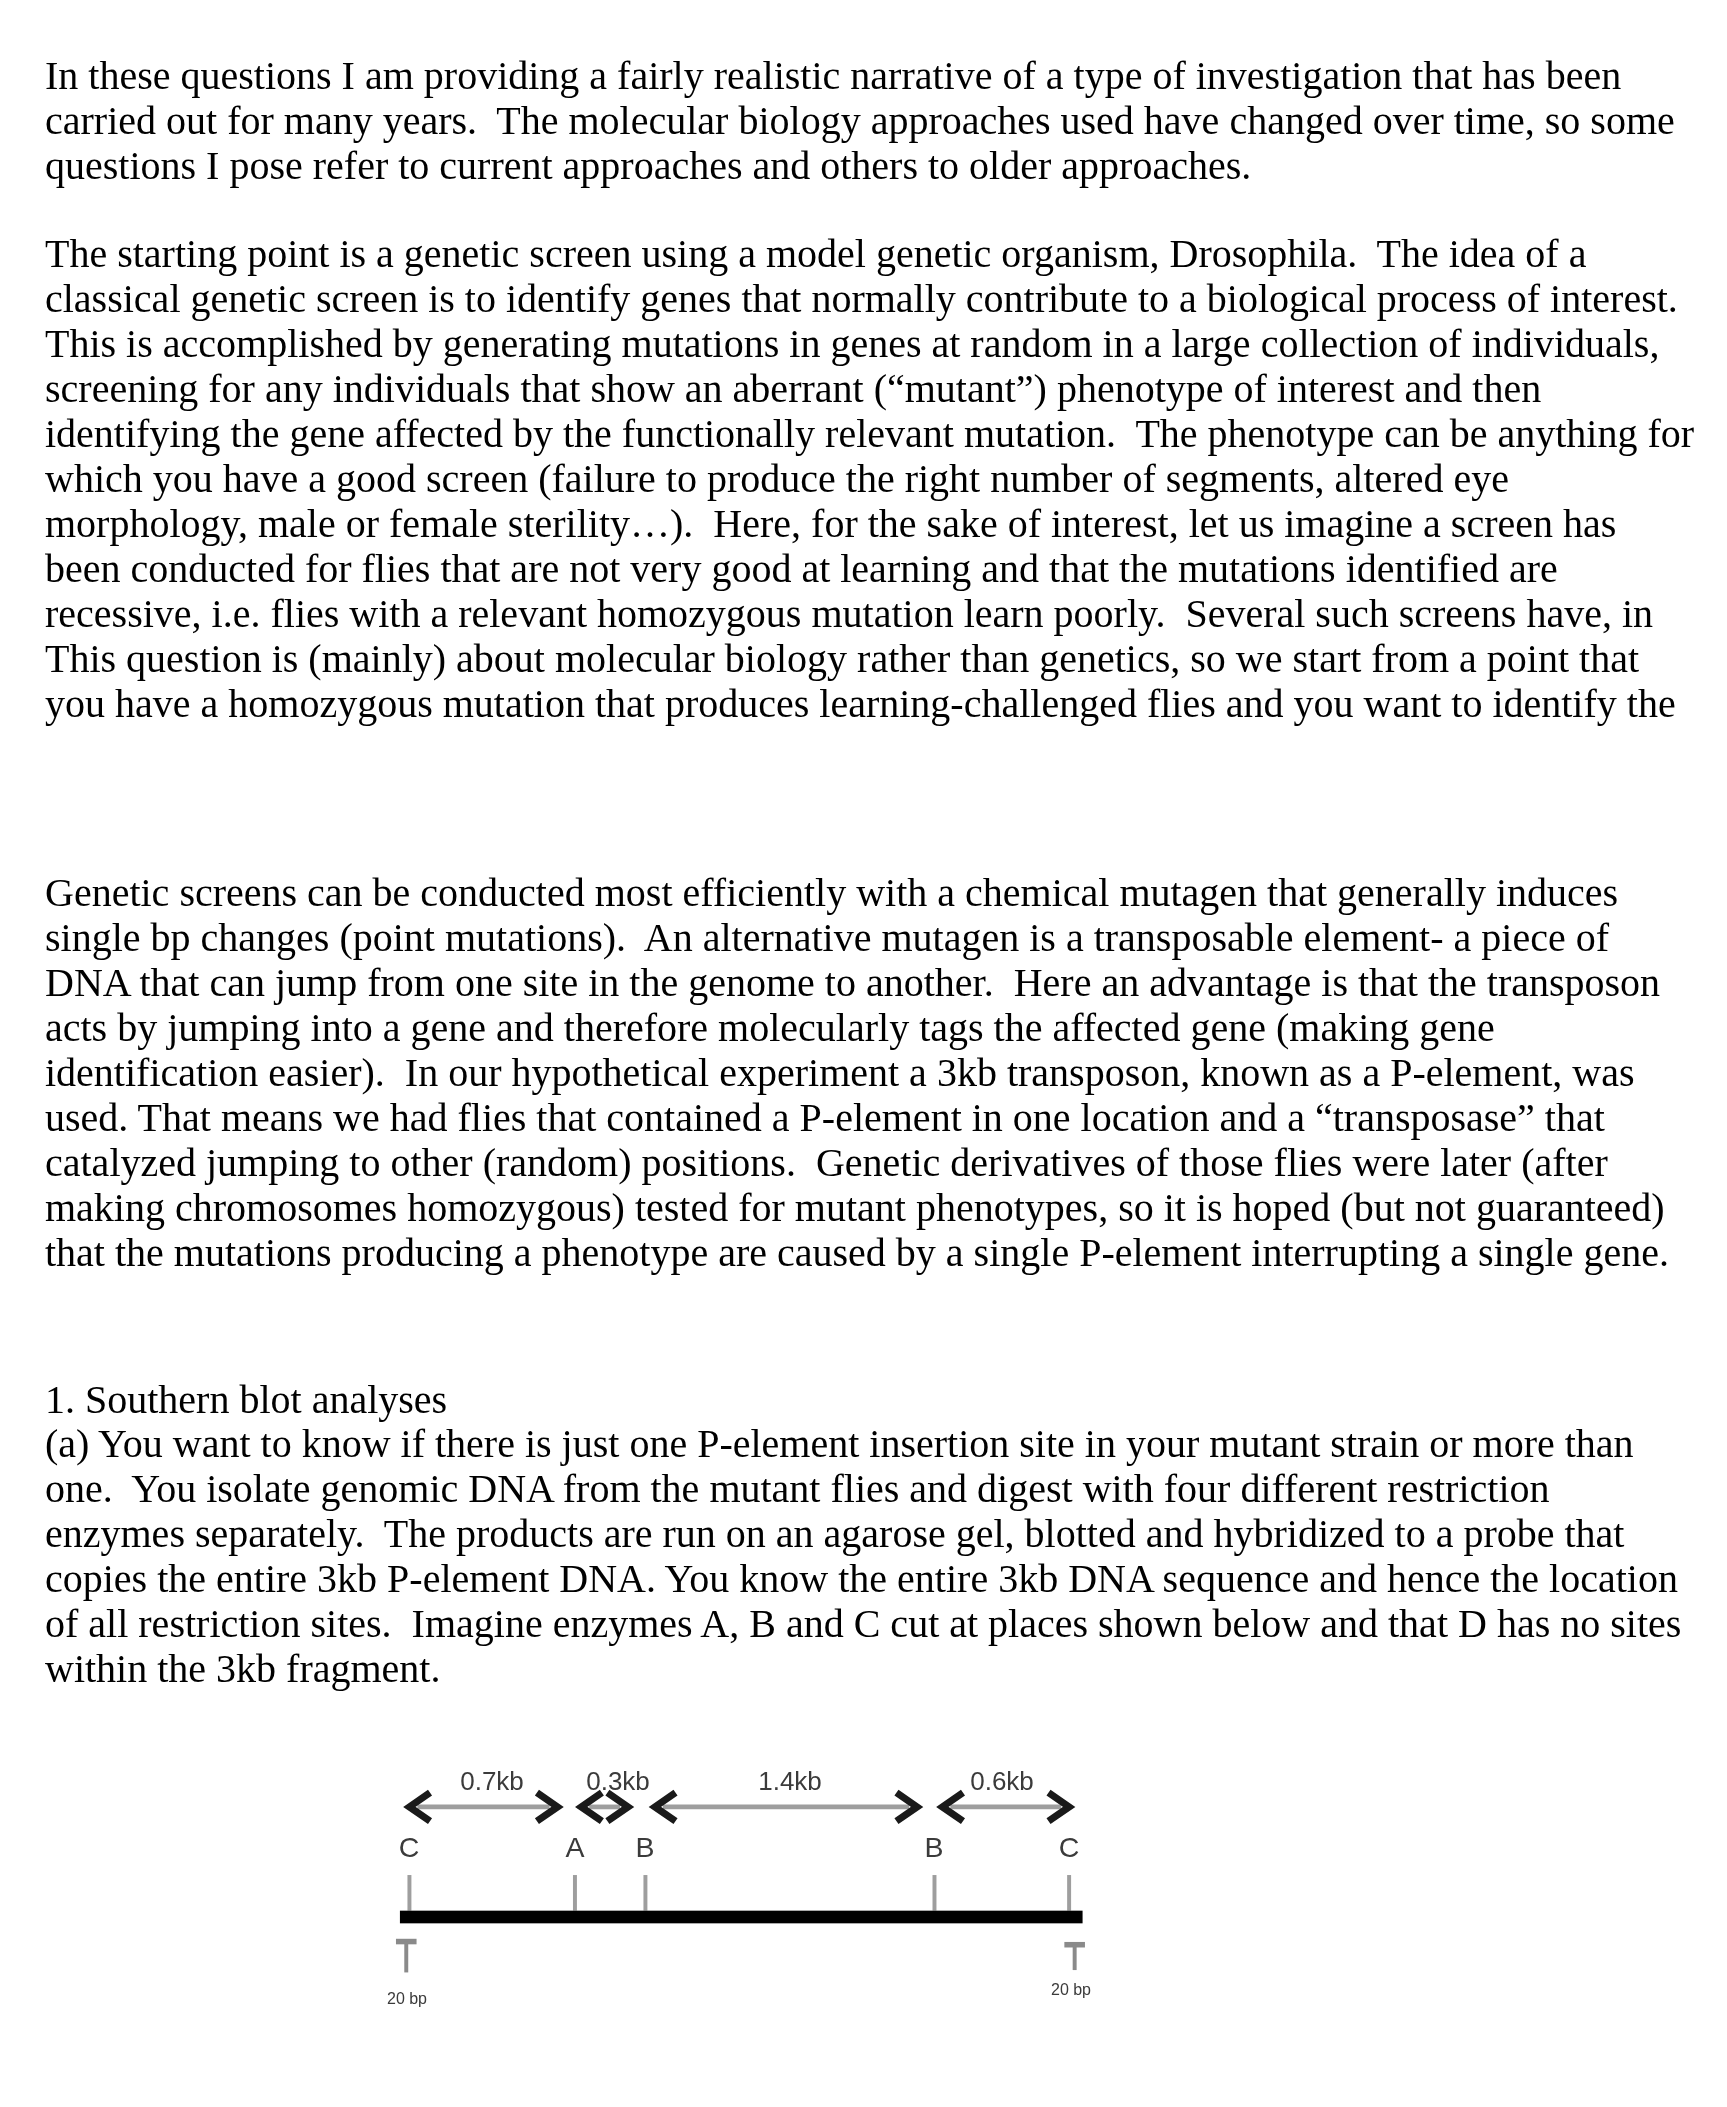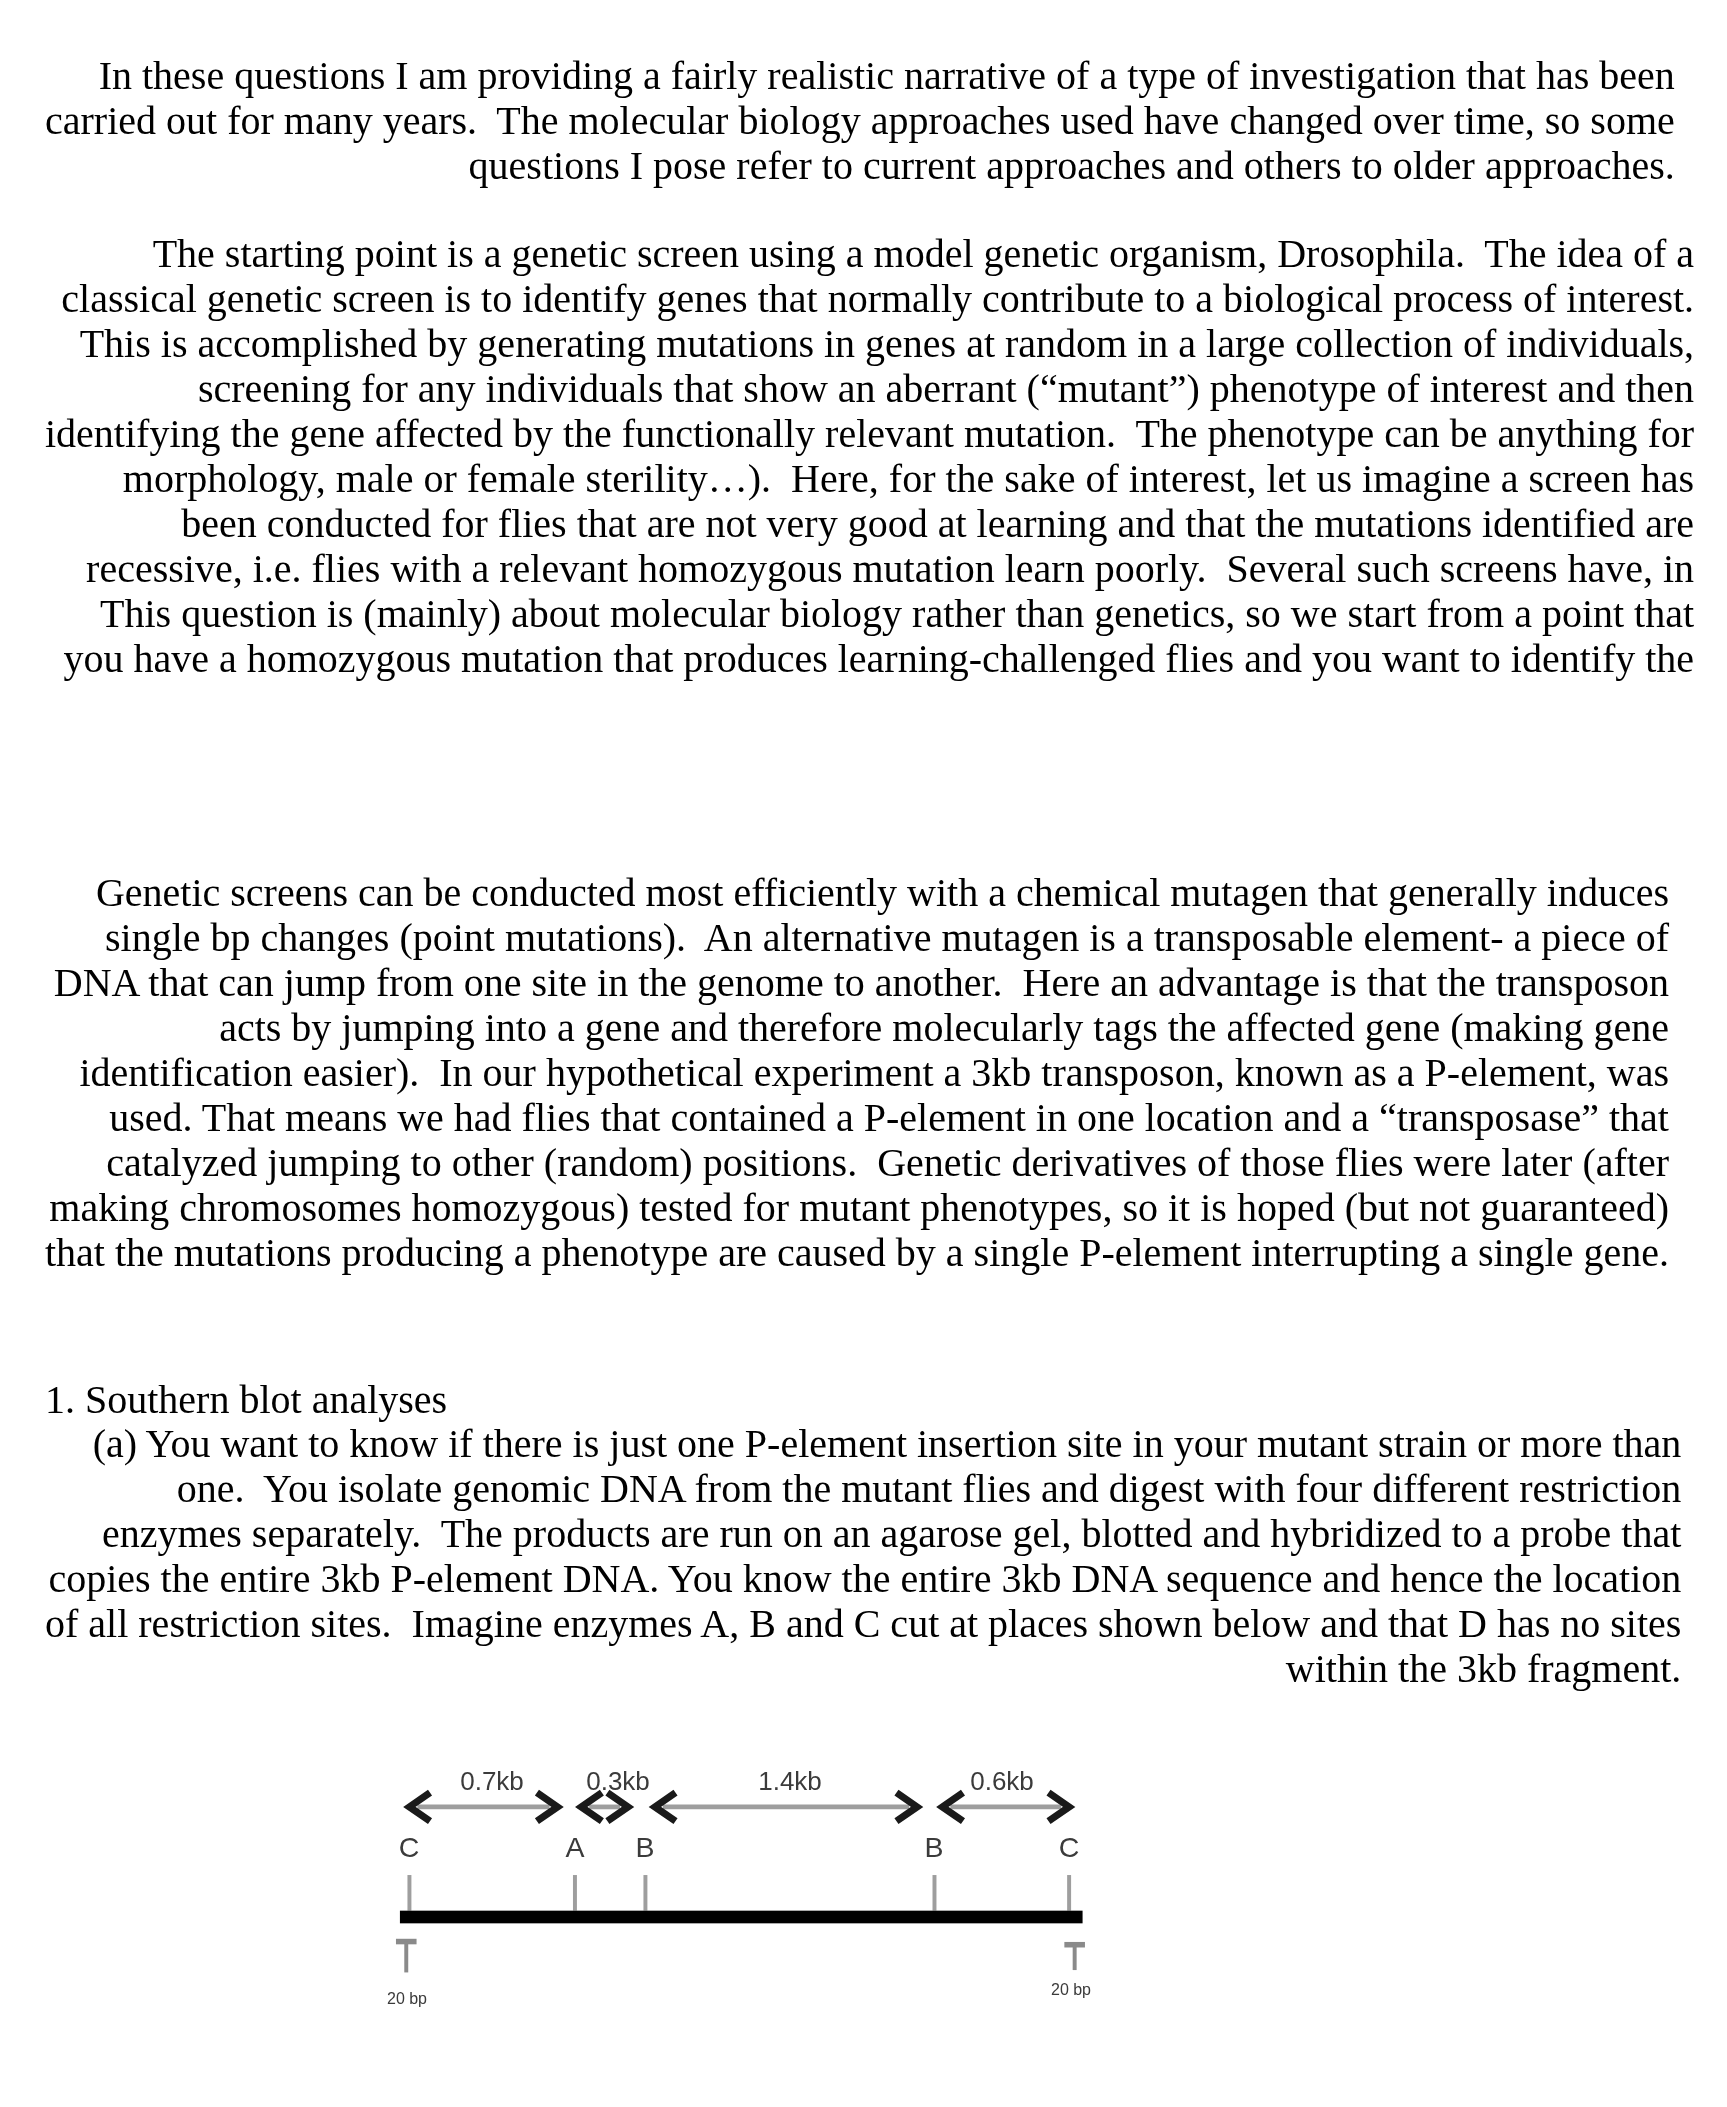"In these questions I am" .line { text-align: right -> none }
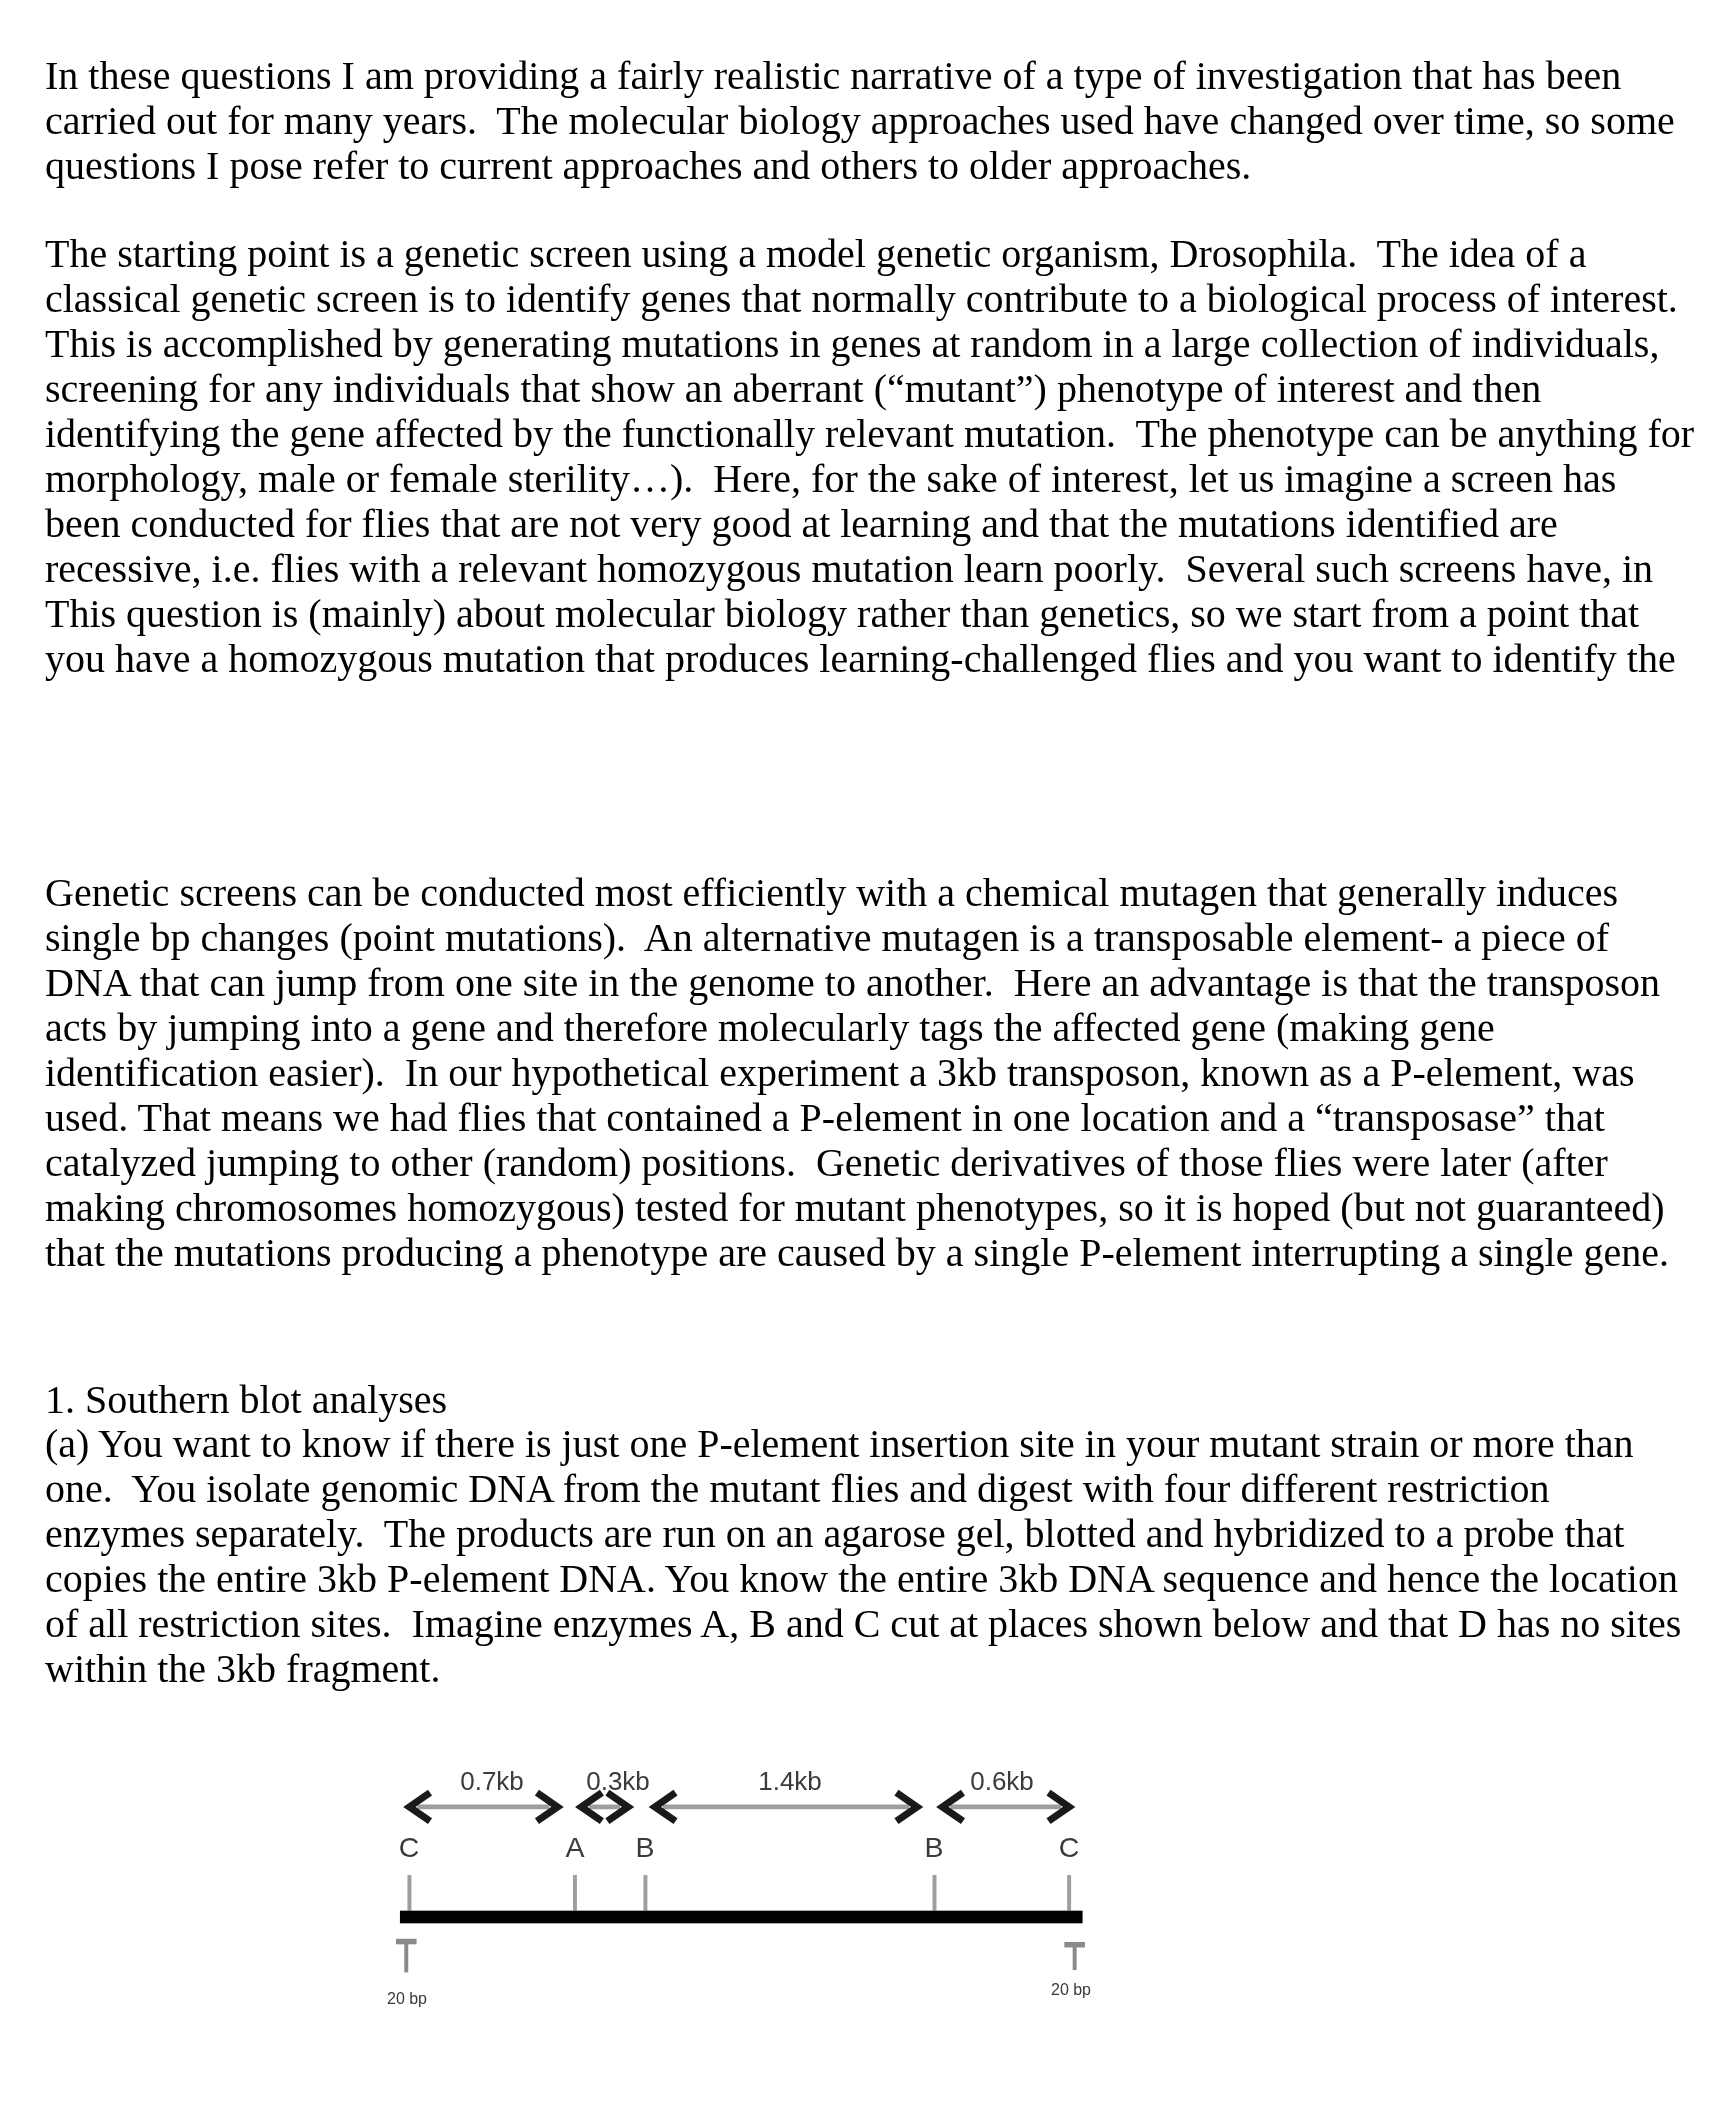"which you have a good" div.line { html: none -> <div>which you have a good screen (failure to produce the right number of segments, altered eye</div> }
